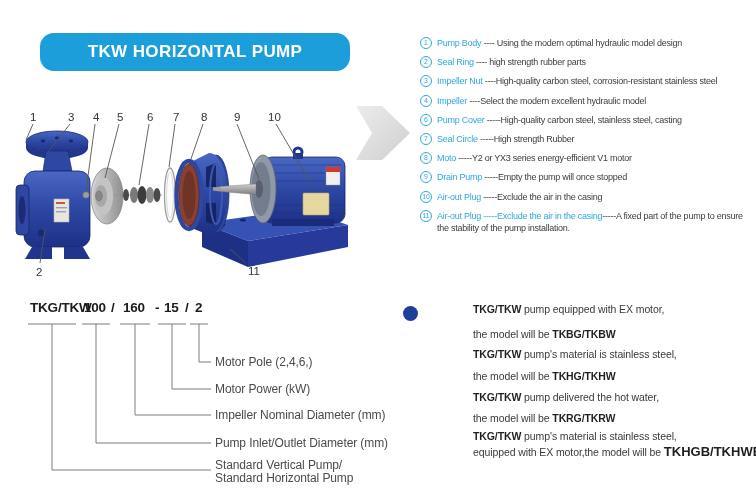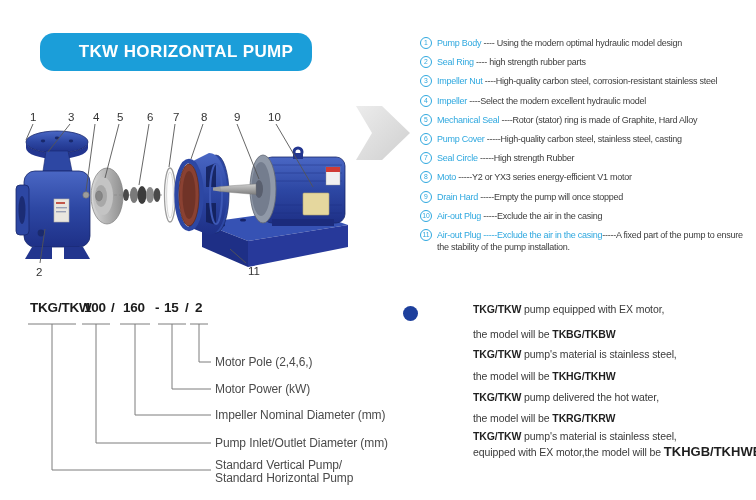"TKW HORIZONTAL PUMP" .banner { padding-left: 20px -> none; width: 252px -> 310px }
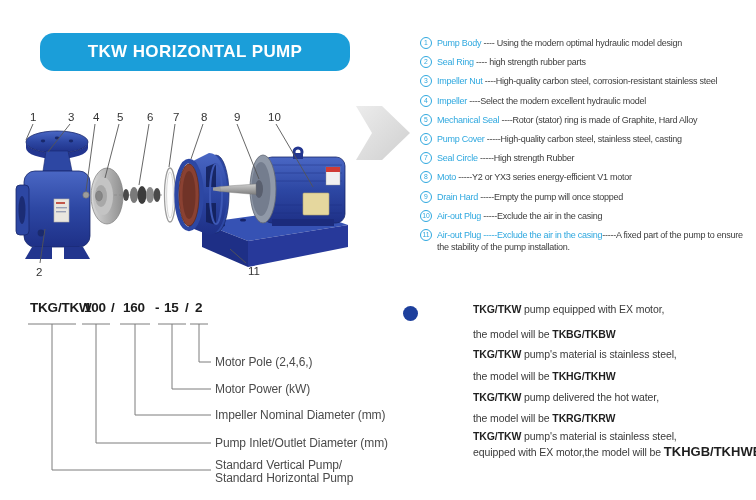"Mechanical Seal ----Rotor (stator) ring" div.pl-item { html: <div> <span>5</span> <span><span>Mechanical Seal</span><span></span><span> ----Rotor (stator) ring is made of Graphite, Hard Alloy</span></span> </div> -> none }
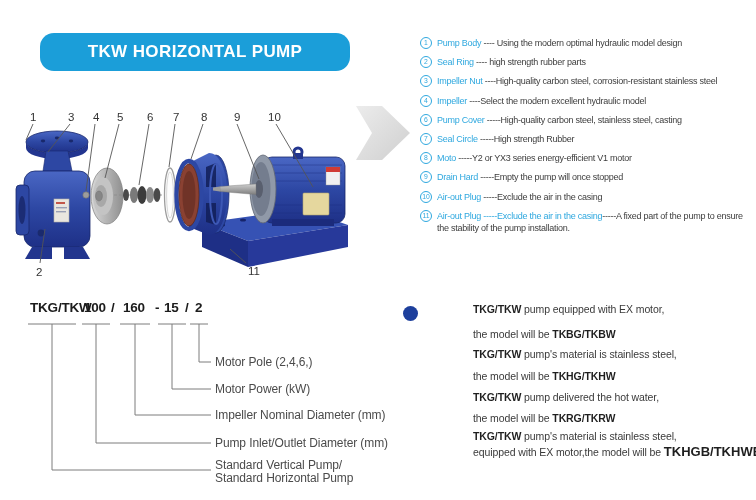"Drain Hard" span.pl-name { text: Hard -> Pump }
